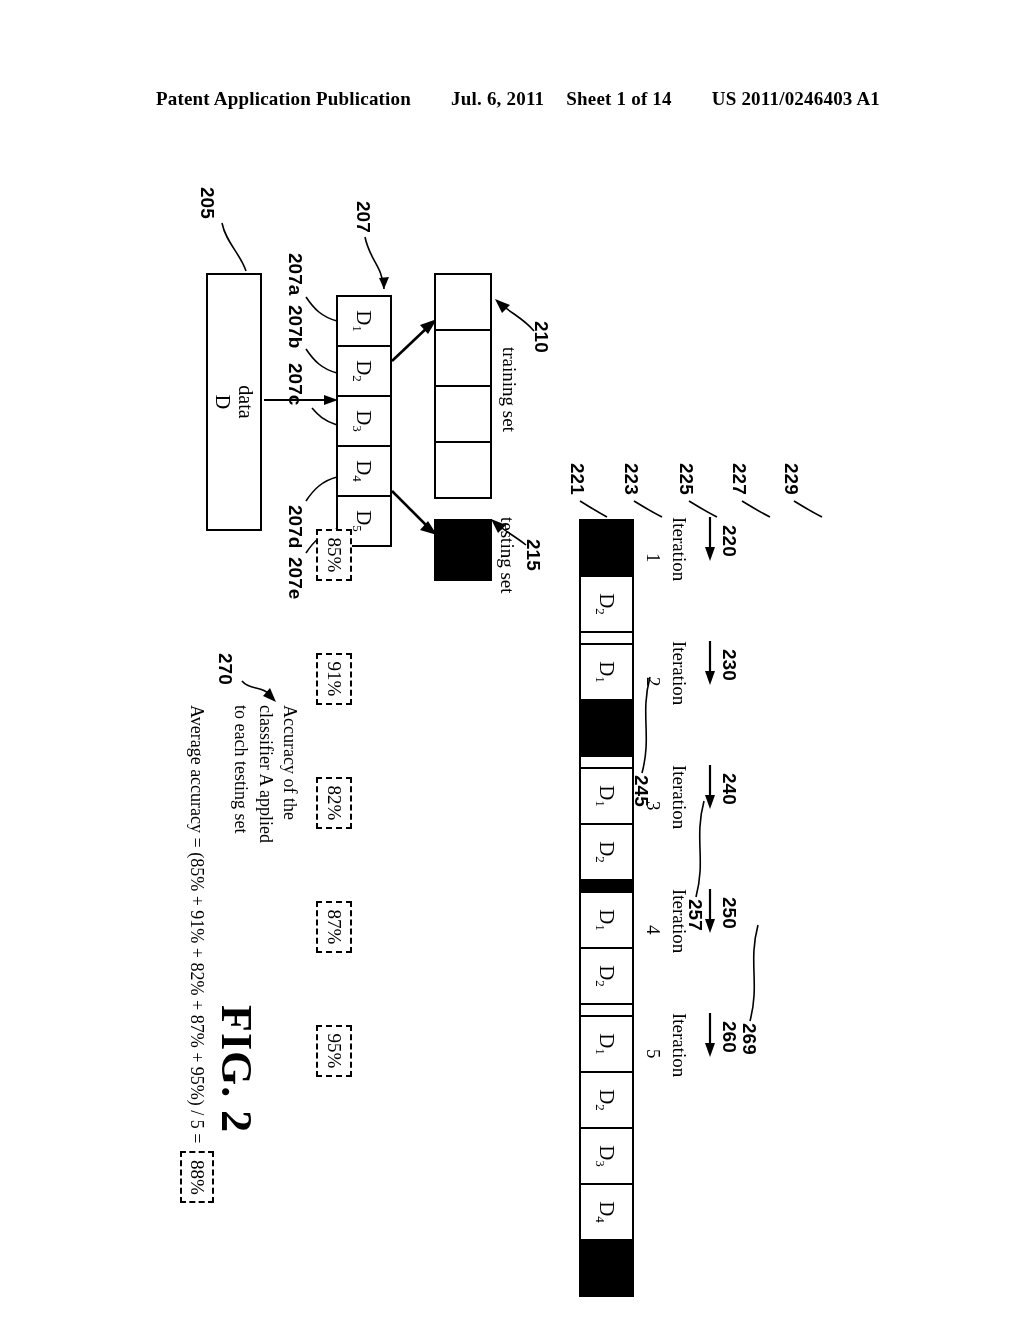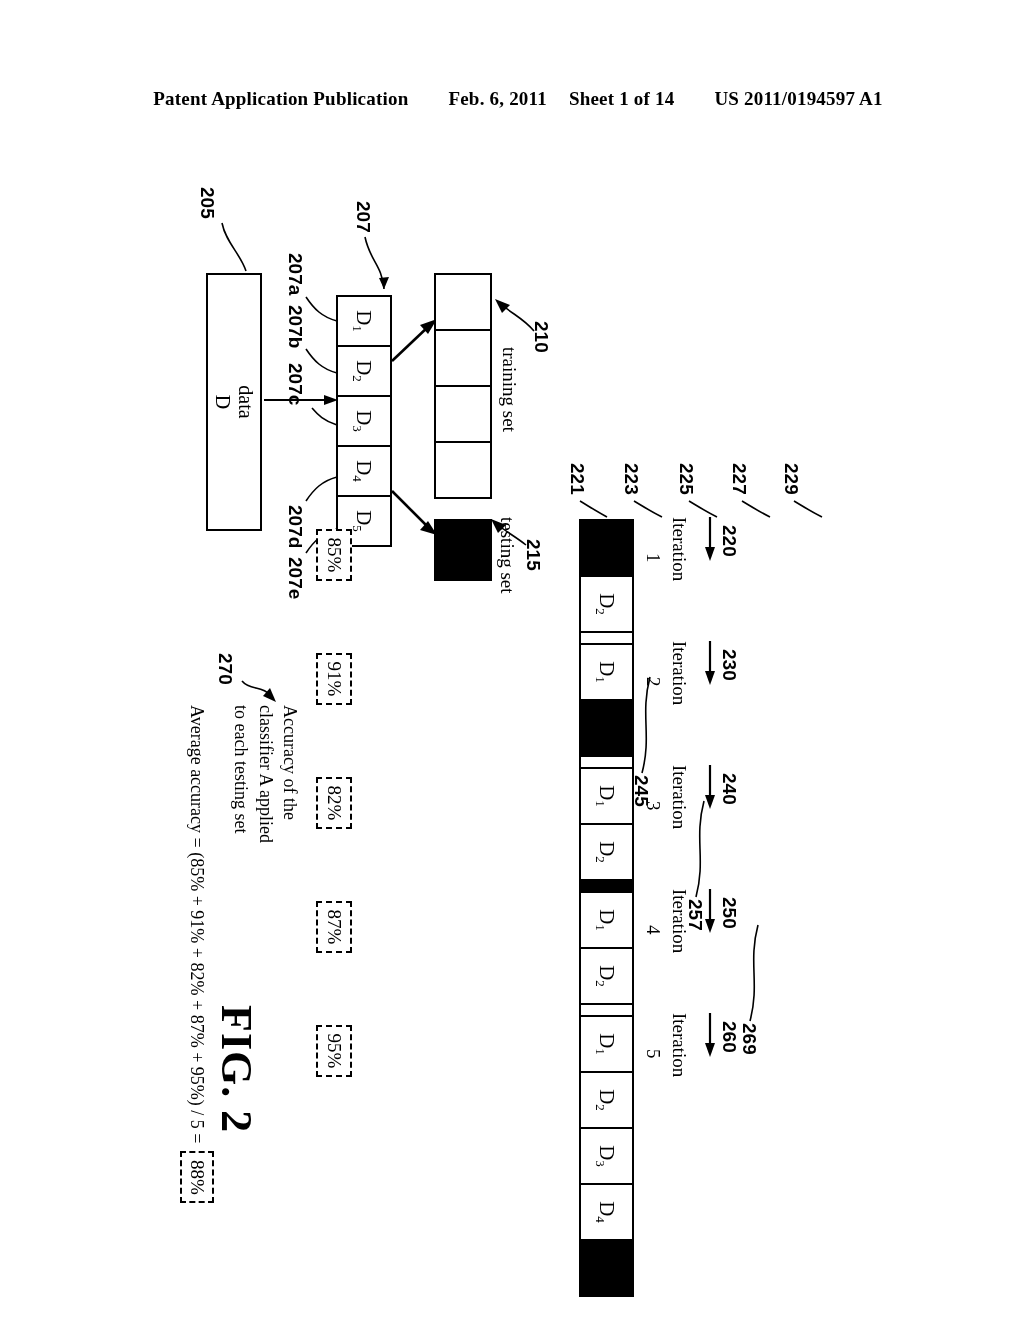"Feb. 6, 2011" span.hdr-seg { text: Feb -> Jul }
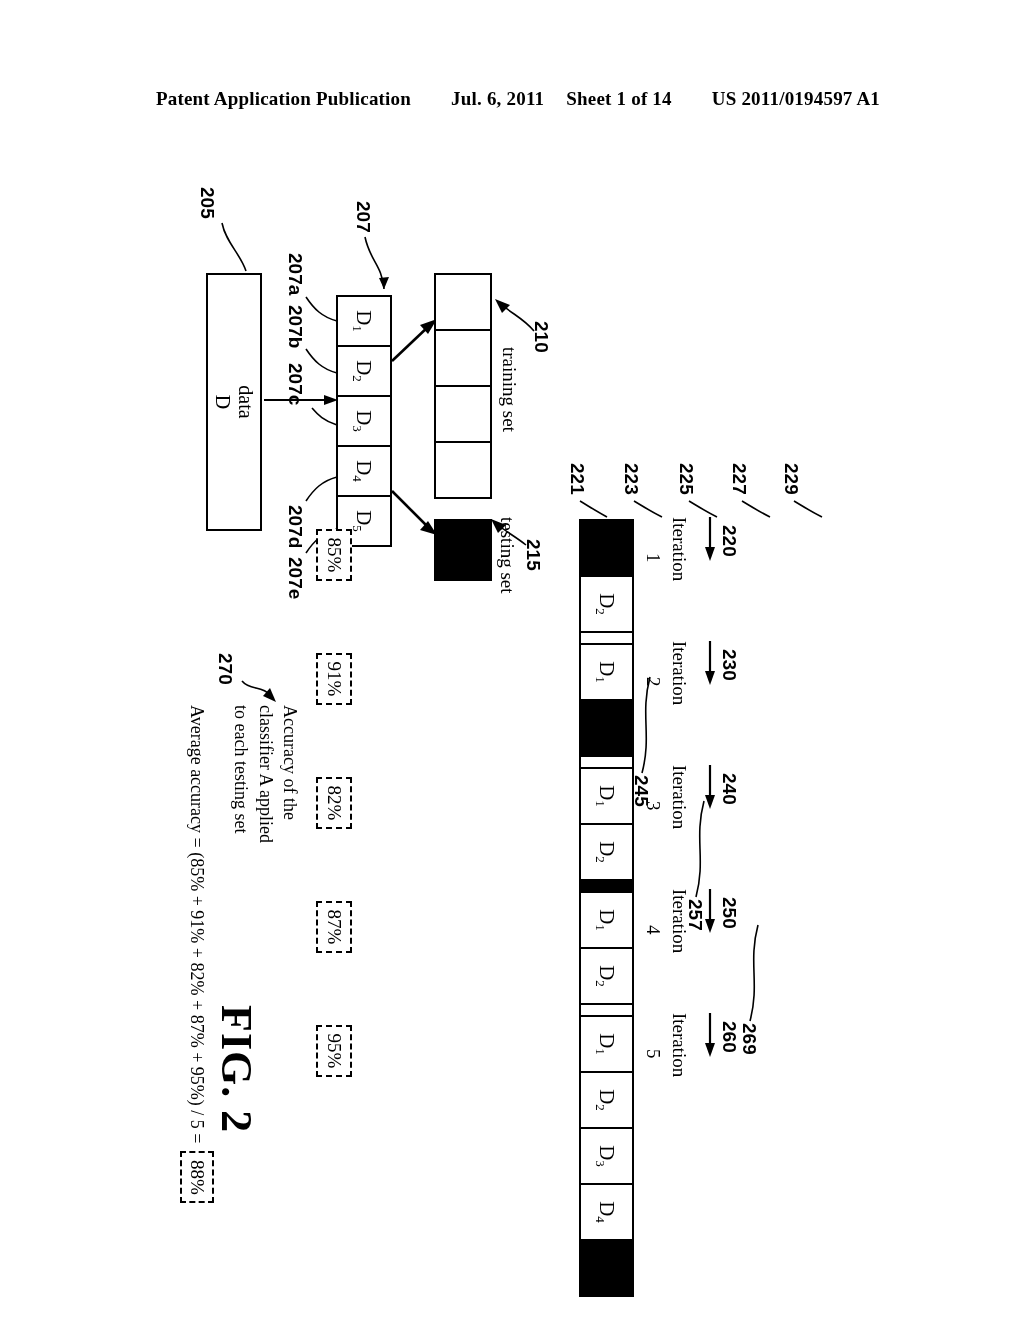"US 2011/0194597 A1" span.hdr-seg { text: 2011/0194597 -> 2011/0246403 }
